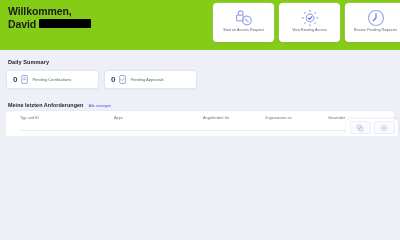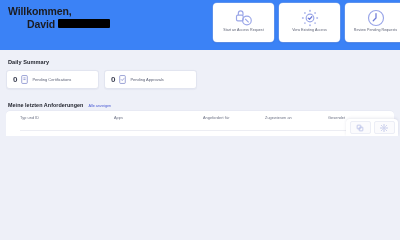"Willkommen," .top-band { background: #3b82f6 -> #84cc16 }
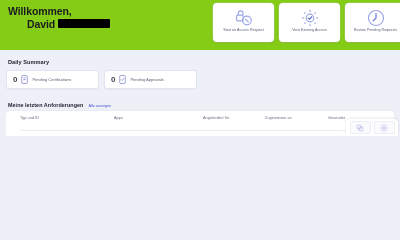"David" .greeting .line2 { margin-left: 19px -> none }
